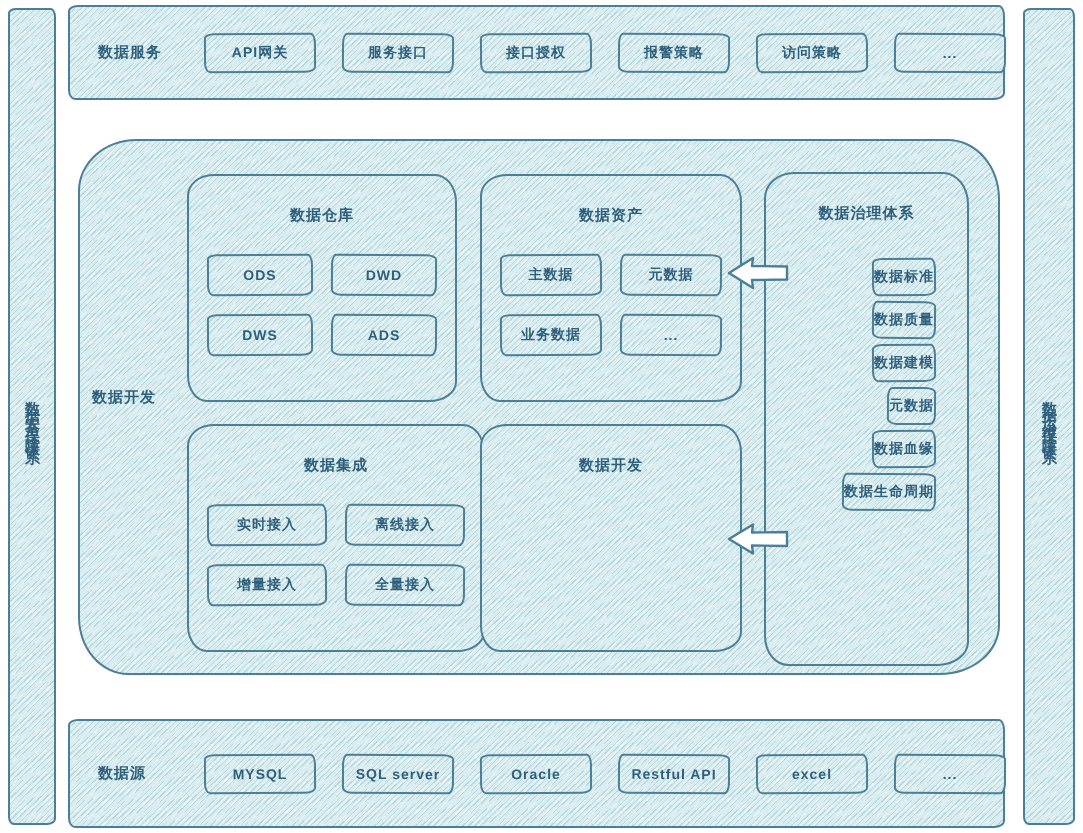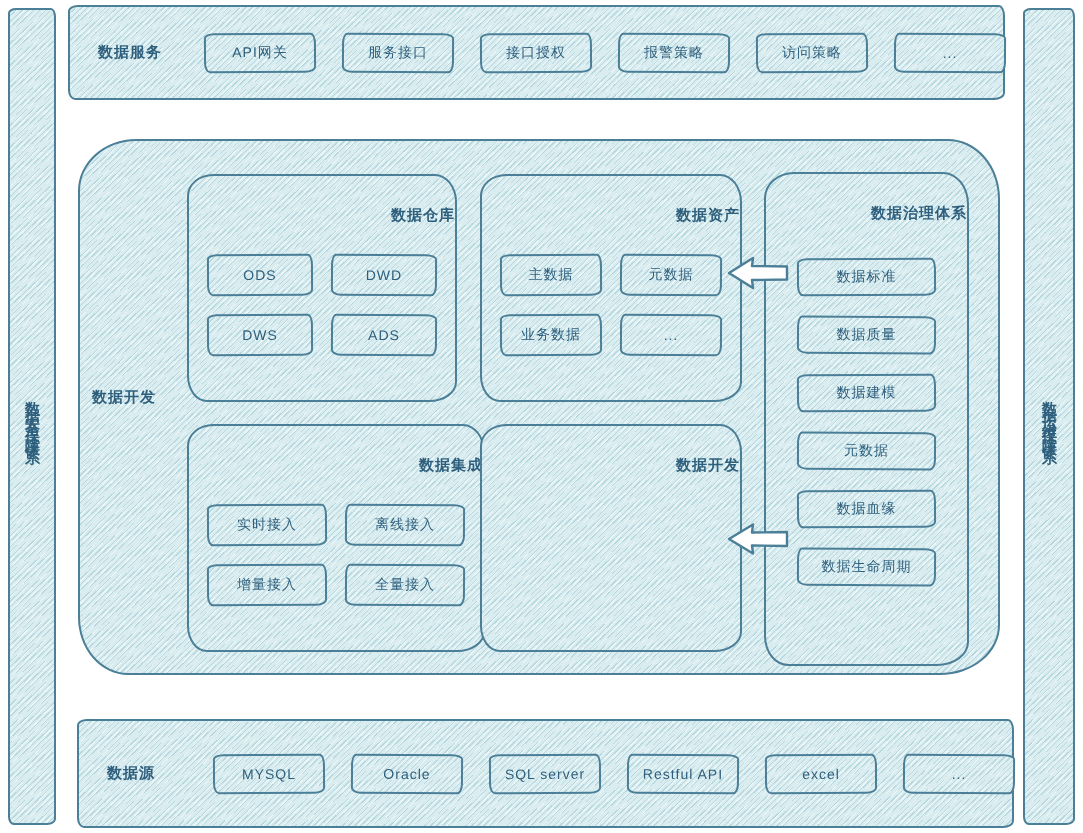"API网关" .chip { font-weight: 400 -> 700 }
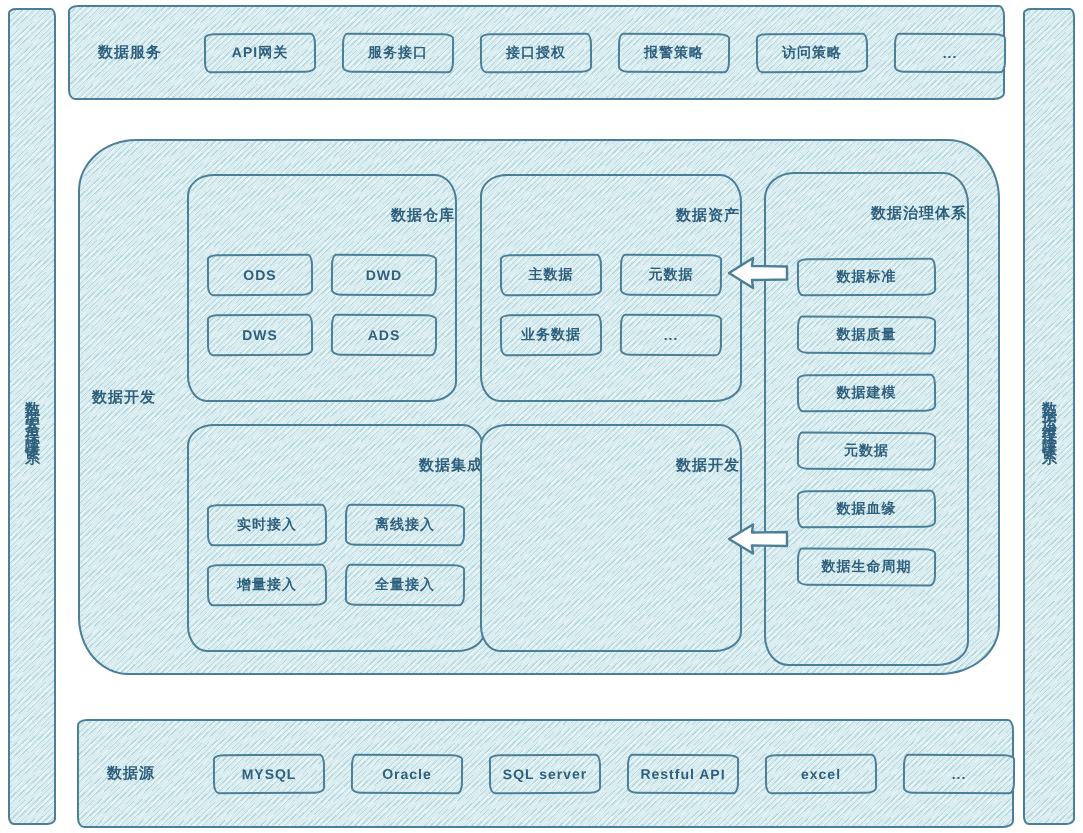"数据仓库" .group-title { text-align: right -> center }
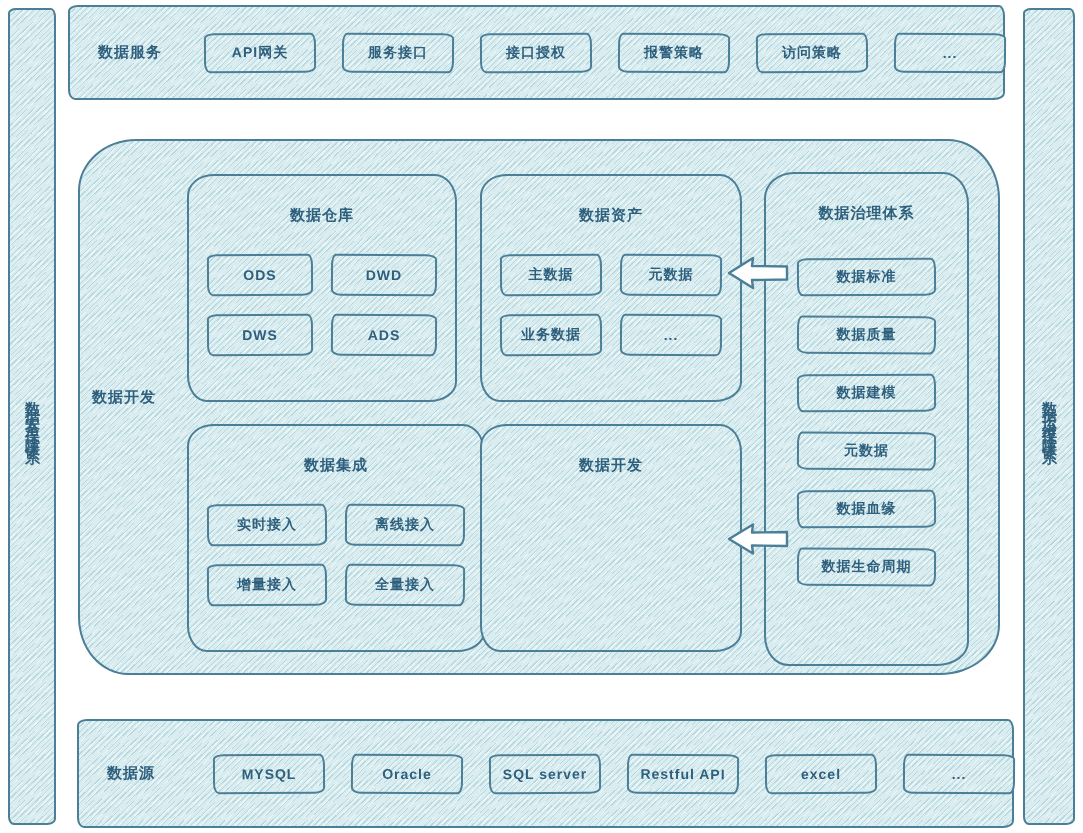"数据标准" .gcol { align-items: none -> flex-end; gap: 20px -> 5px }
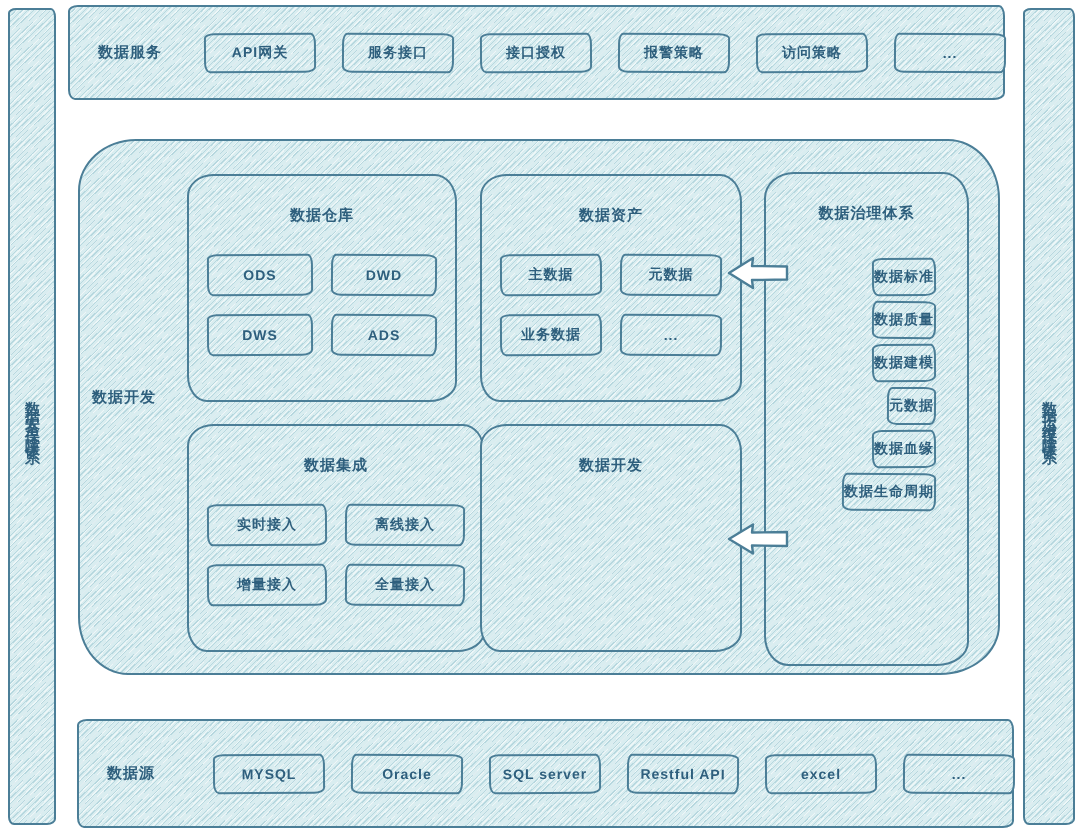"数据源" .hbar.bottom { margin-left: 9px -> none }
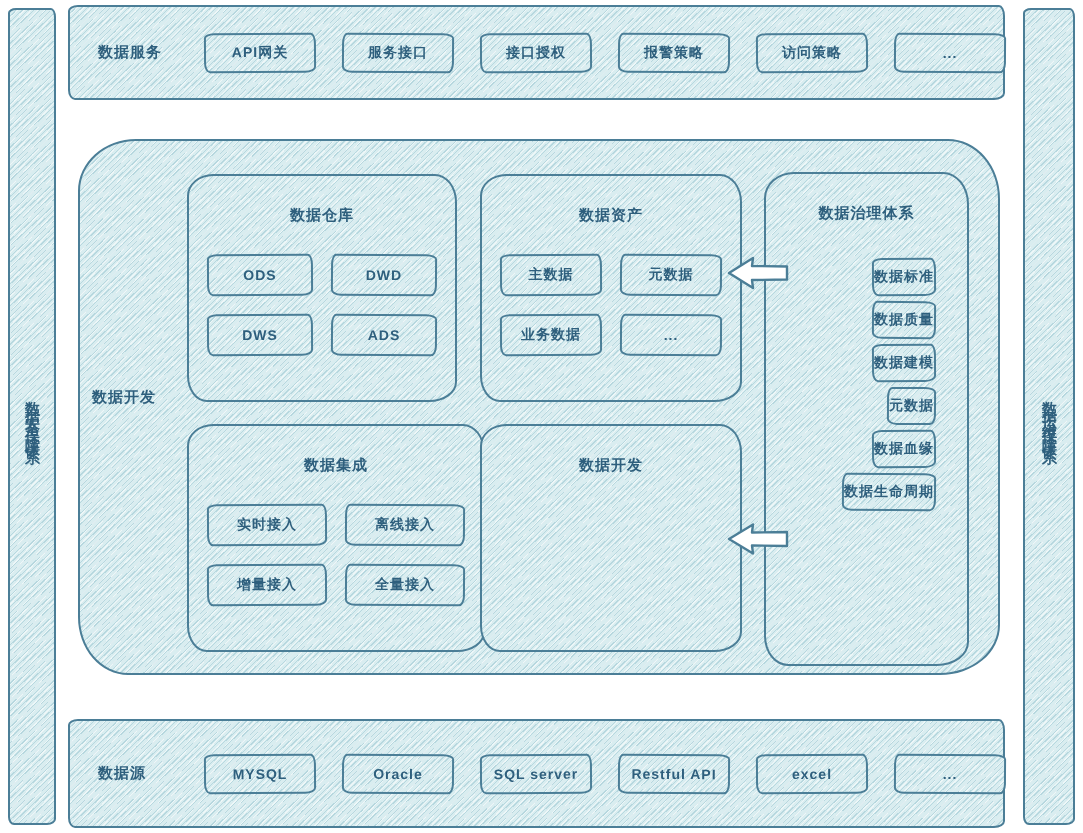"Oracle" div.chip { order: before "SQL server" -> after "SQL server" }
